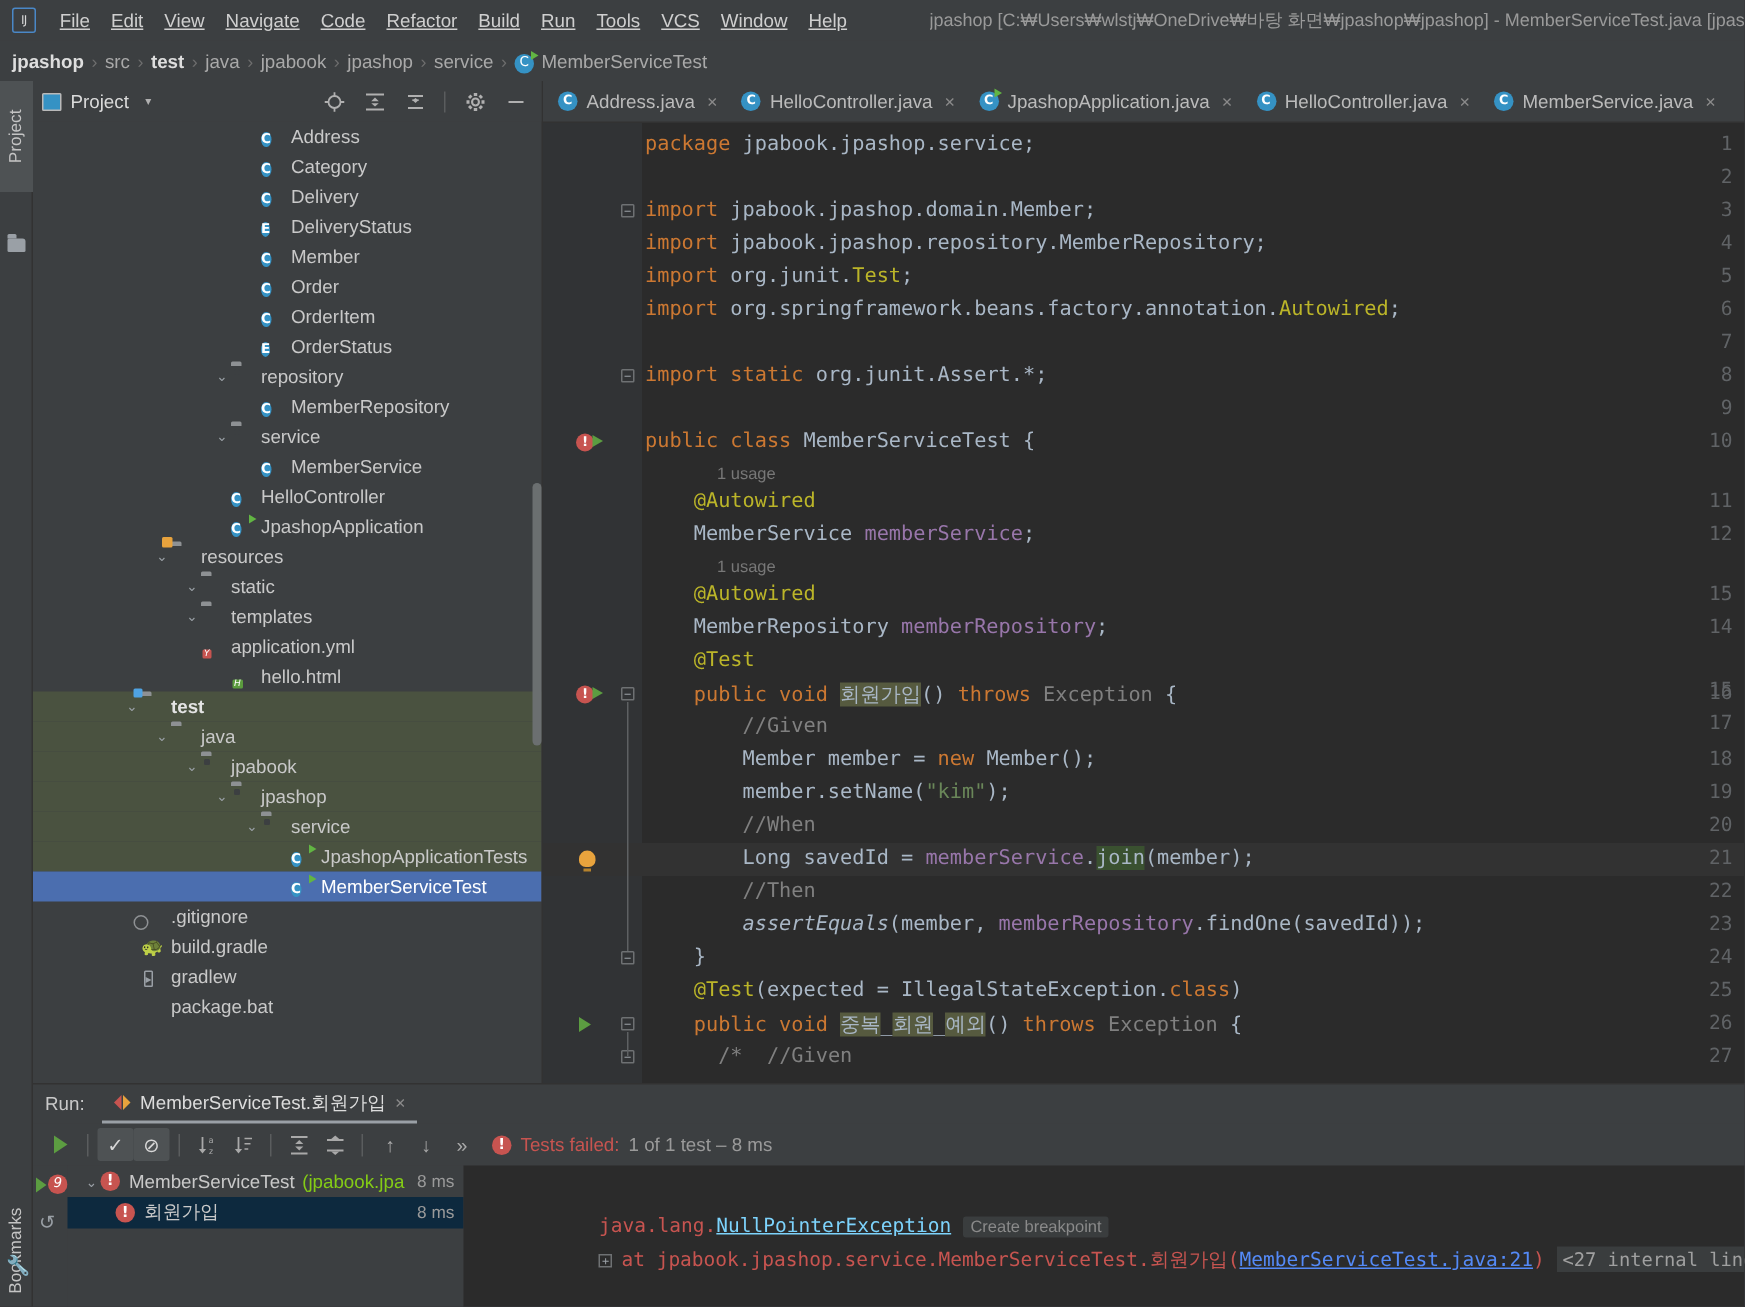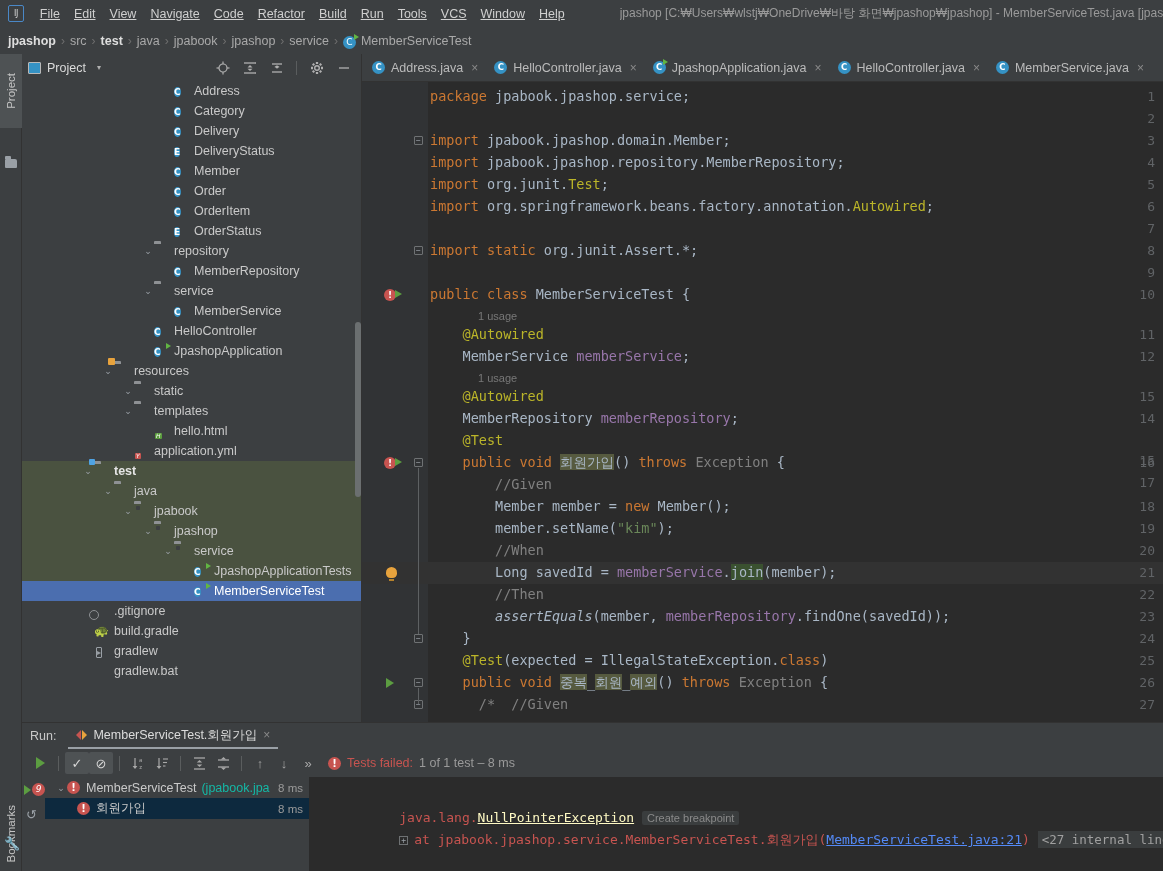"hello.html" div.trow { order: before "application.yml" -> after "application.yml" }
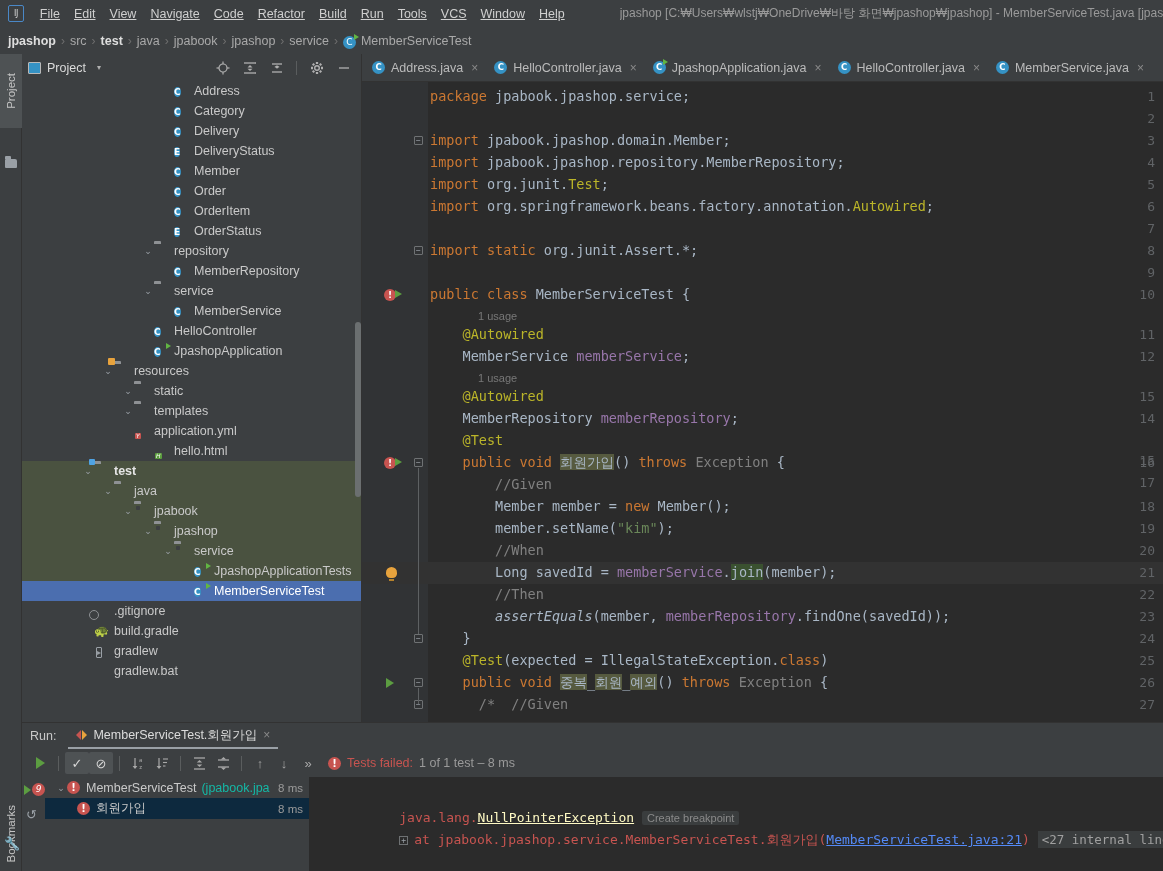"gradlew.bat" span.lbl { text: gradlew.bat -> package.bat }
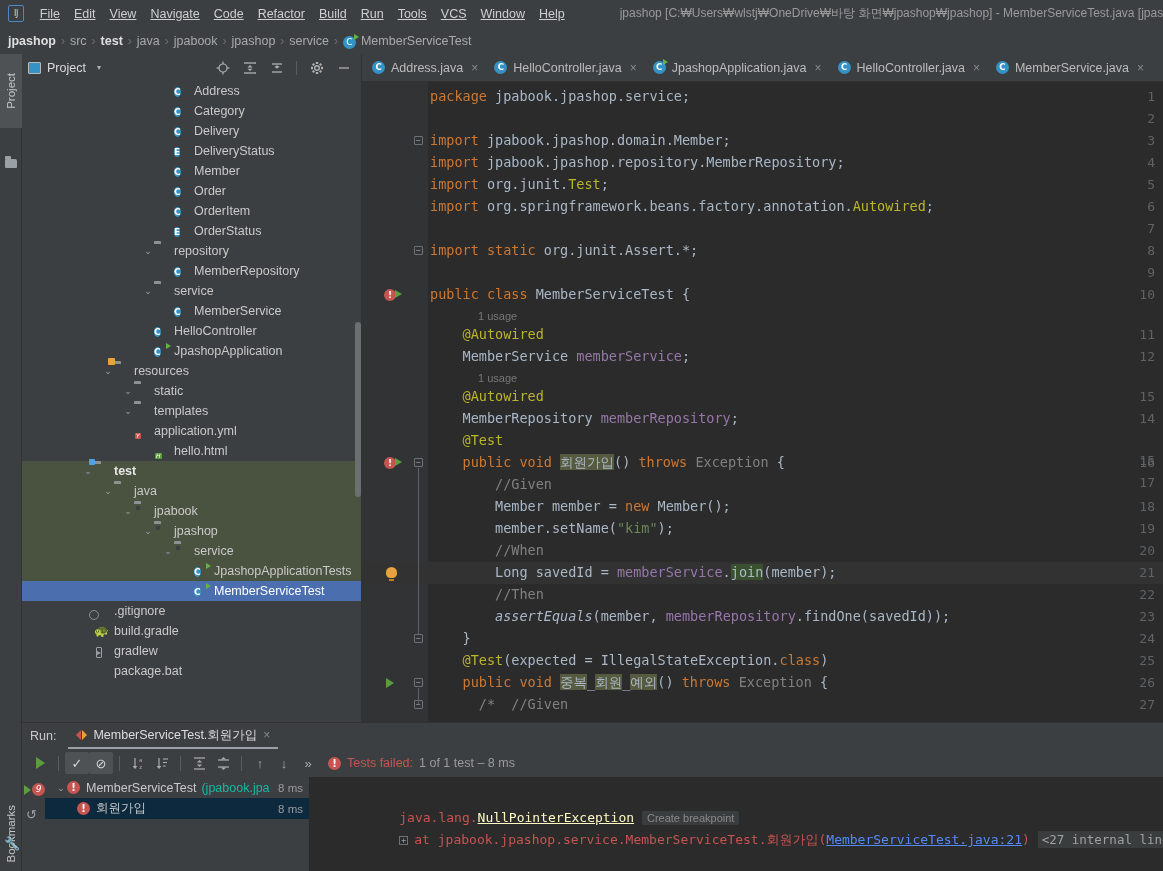"(jpabook.jpa" span { color: #14b8a6 -> #84cc16 }
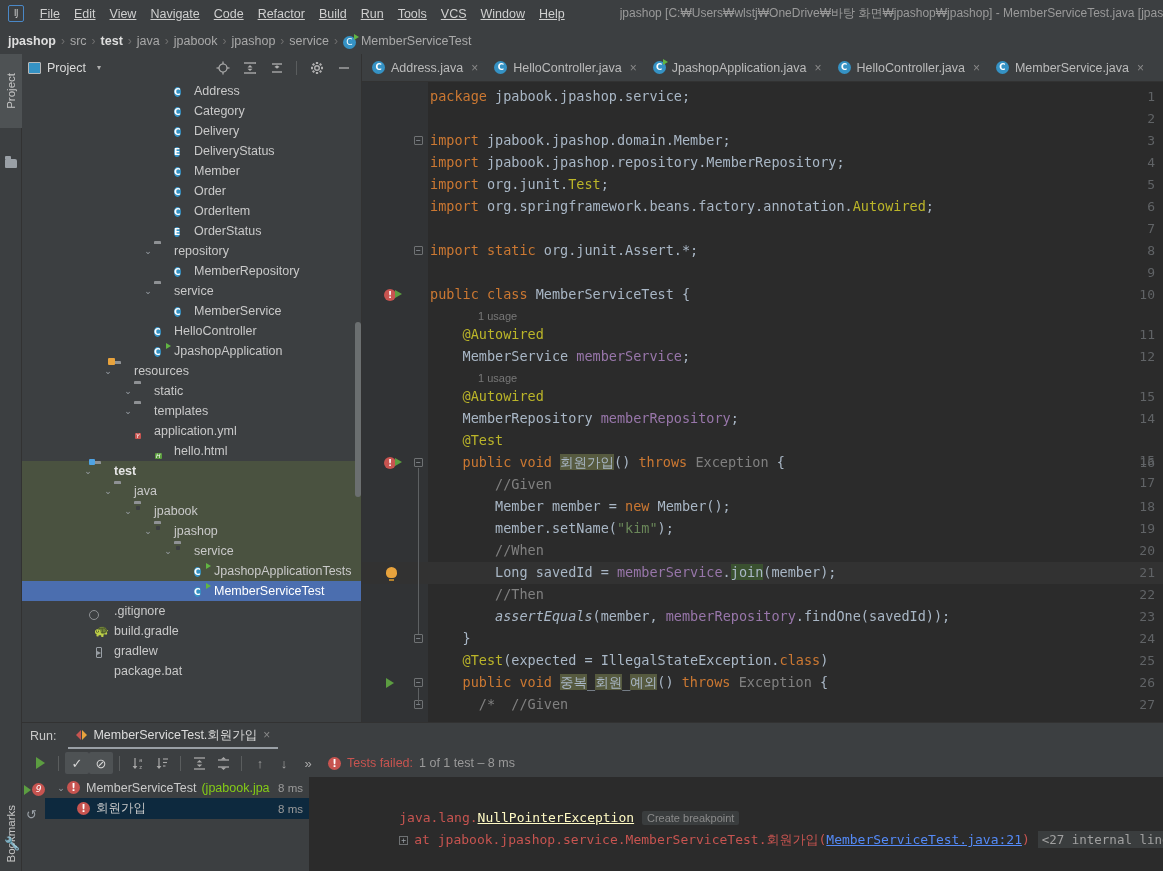"NullPointerException" .link { color: #fef9c3 -> #7dd3fc }
